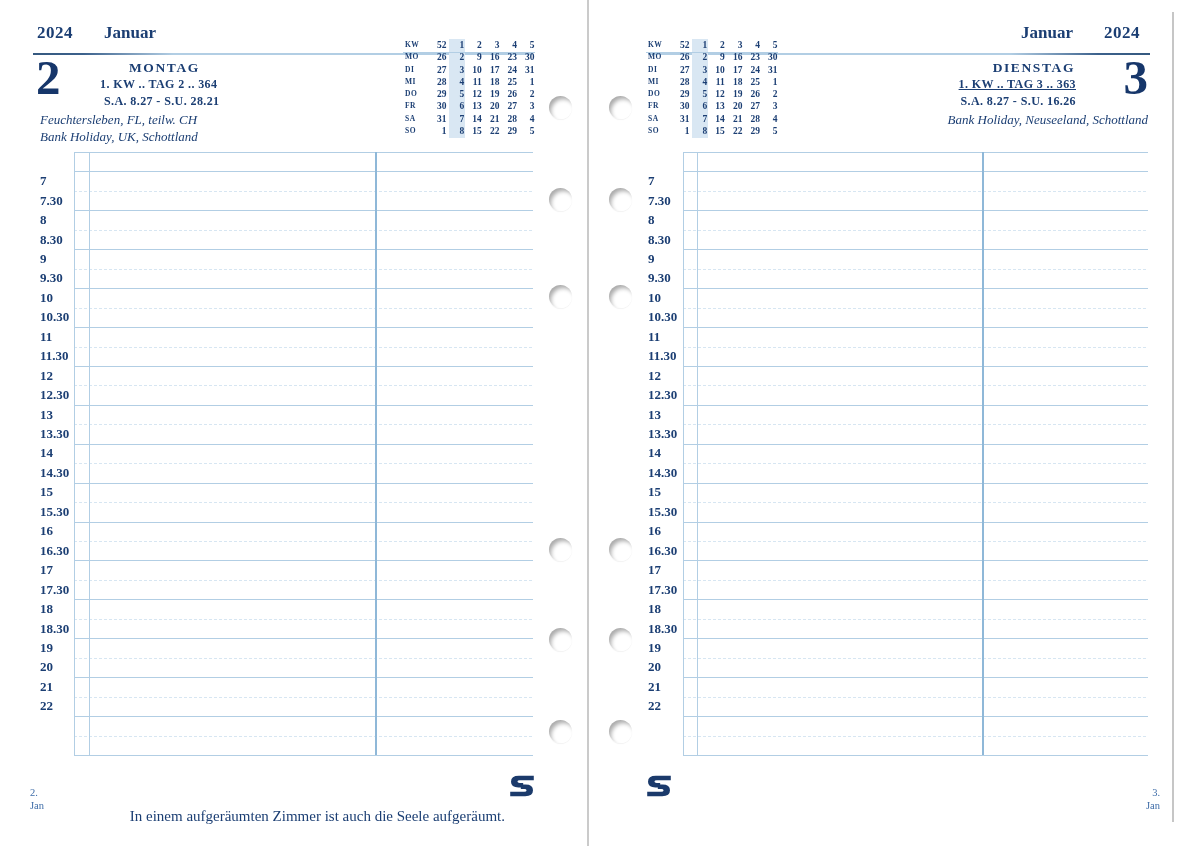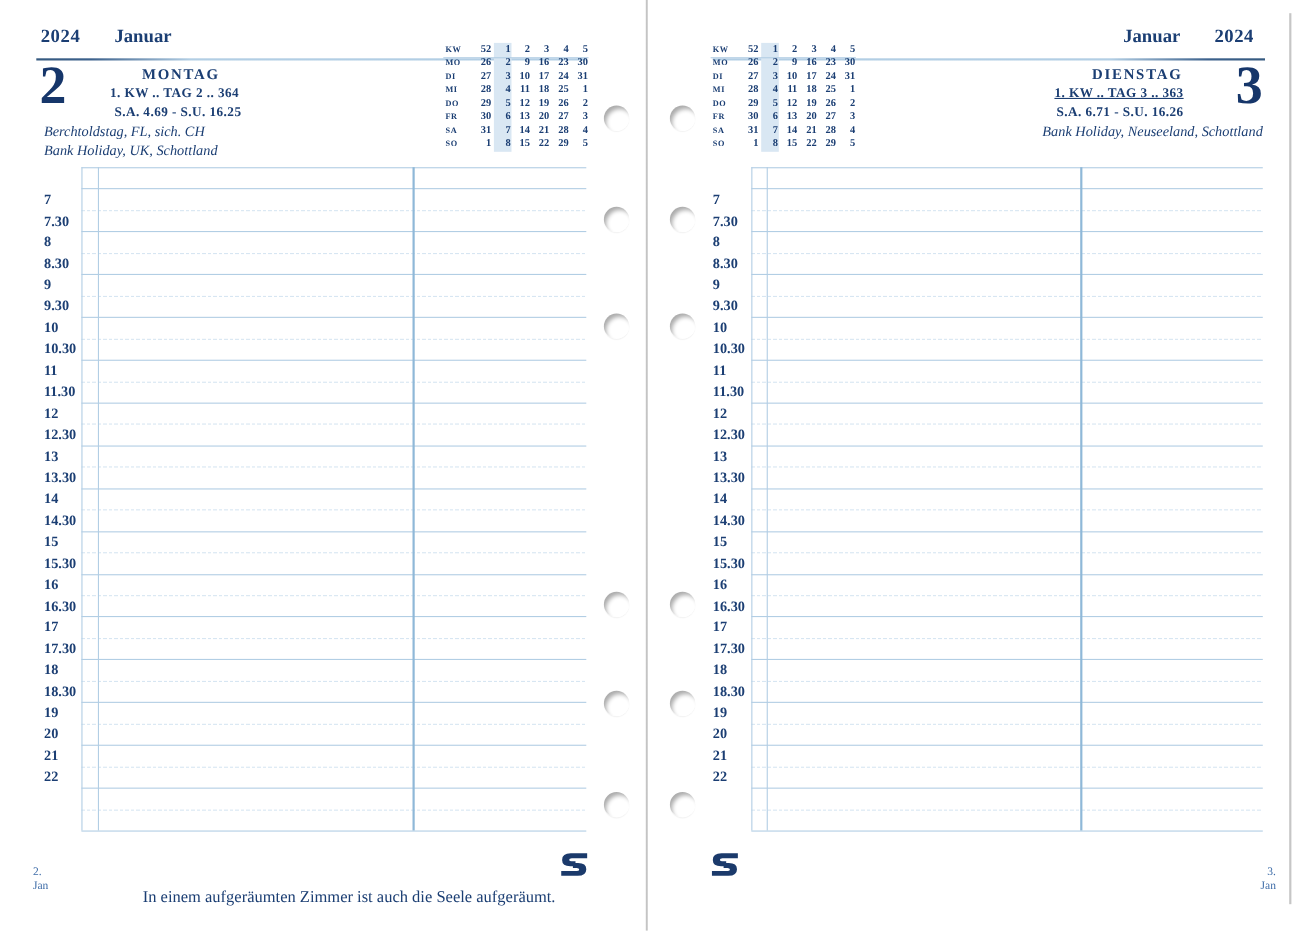"S.A. 4.69 - S.U. 16.25" div.abs { text: 4.69 - S.U. 16.25 -> 8.27 - S.U. 28.21 }
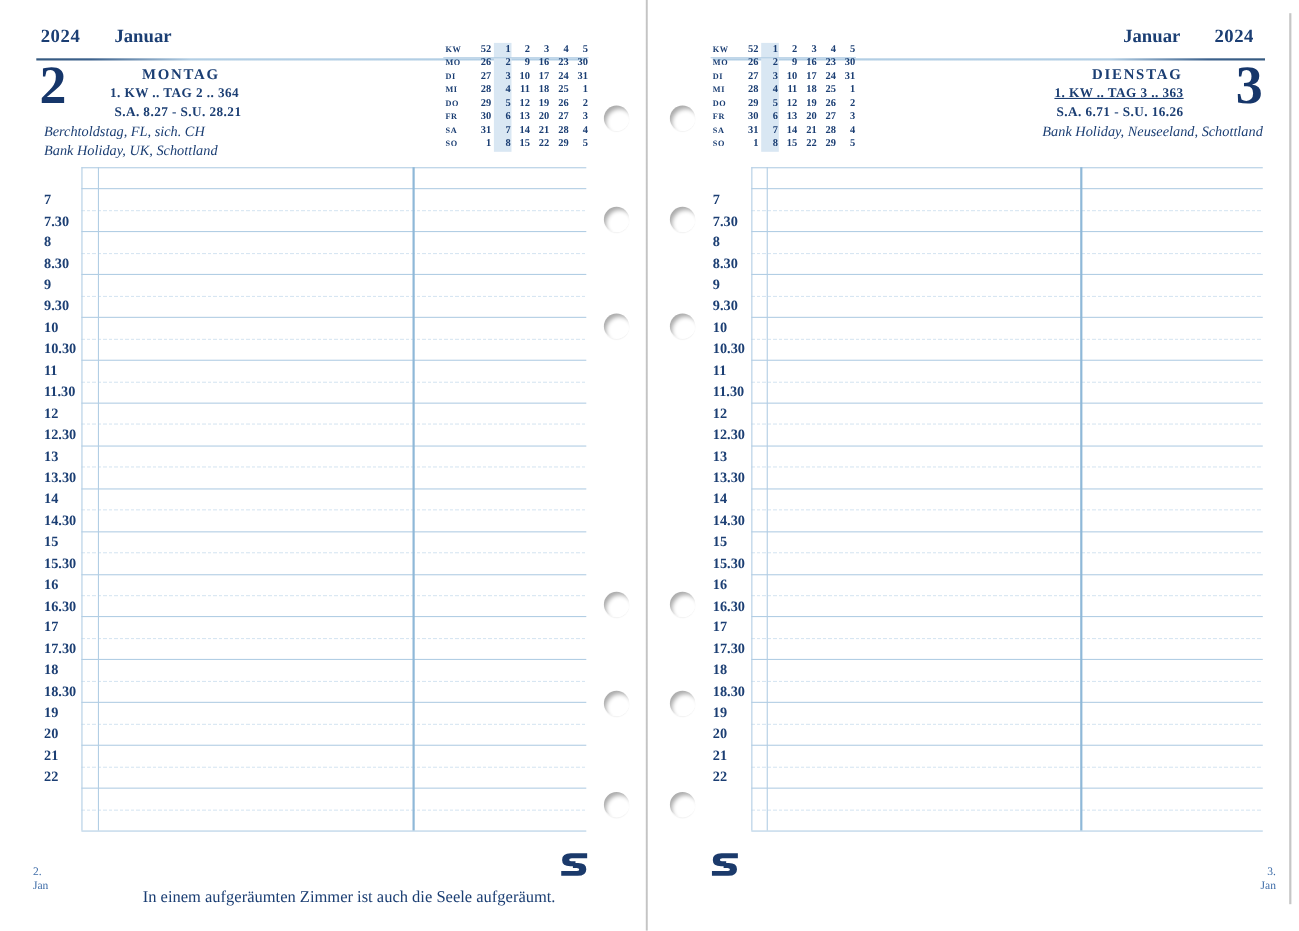"S.A. 6.71 - S.U. 16.26" div.abs { text: 6.71 -> 8.27 }
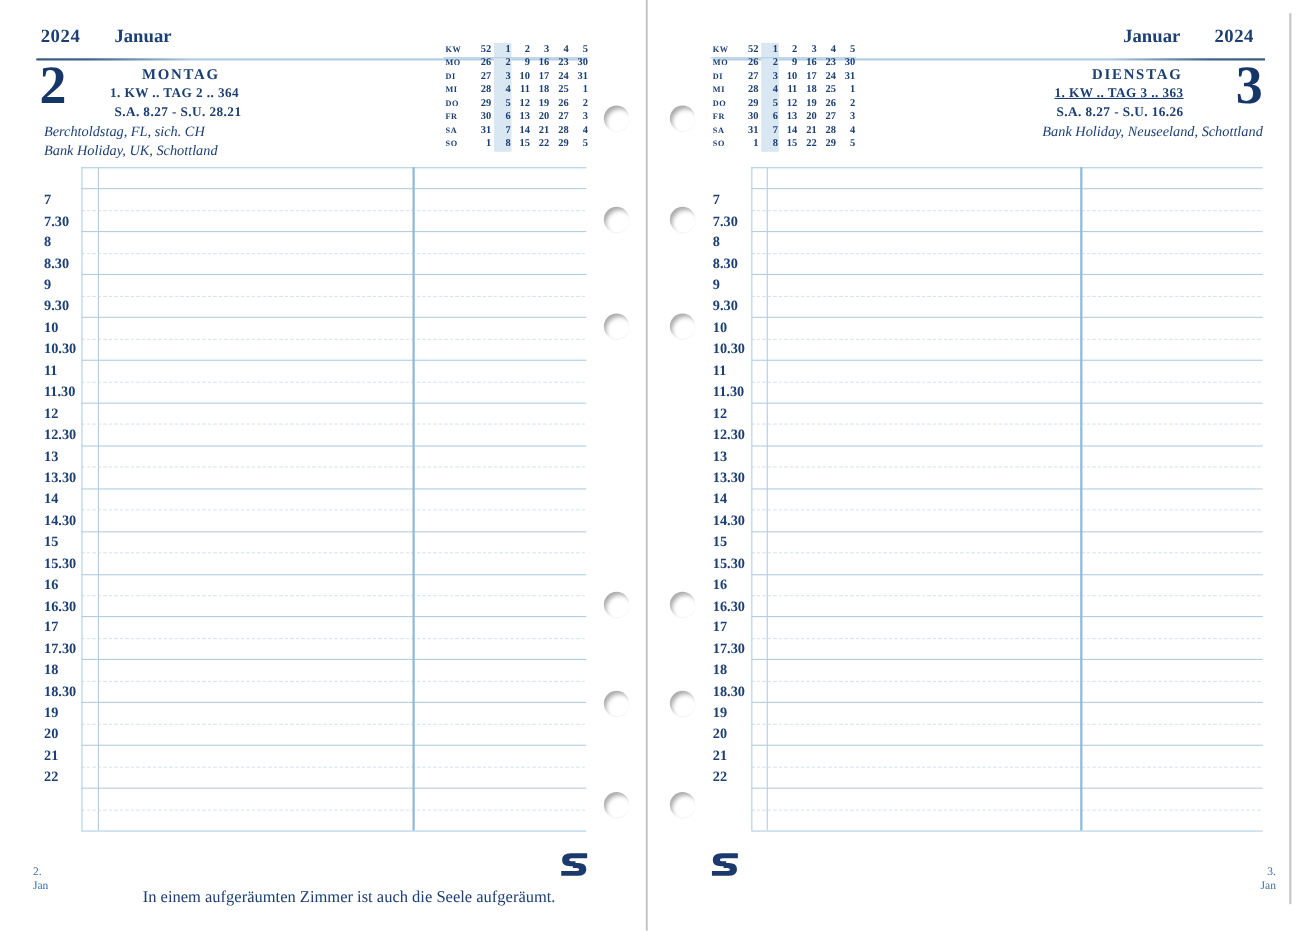"Berchtoldstag, FL, sich. CH" div.abs { text: Berchtoldstag, FL, sich -> Feuchtersleben, FL, teilw }
